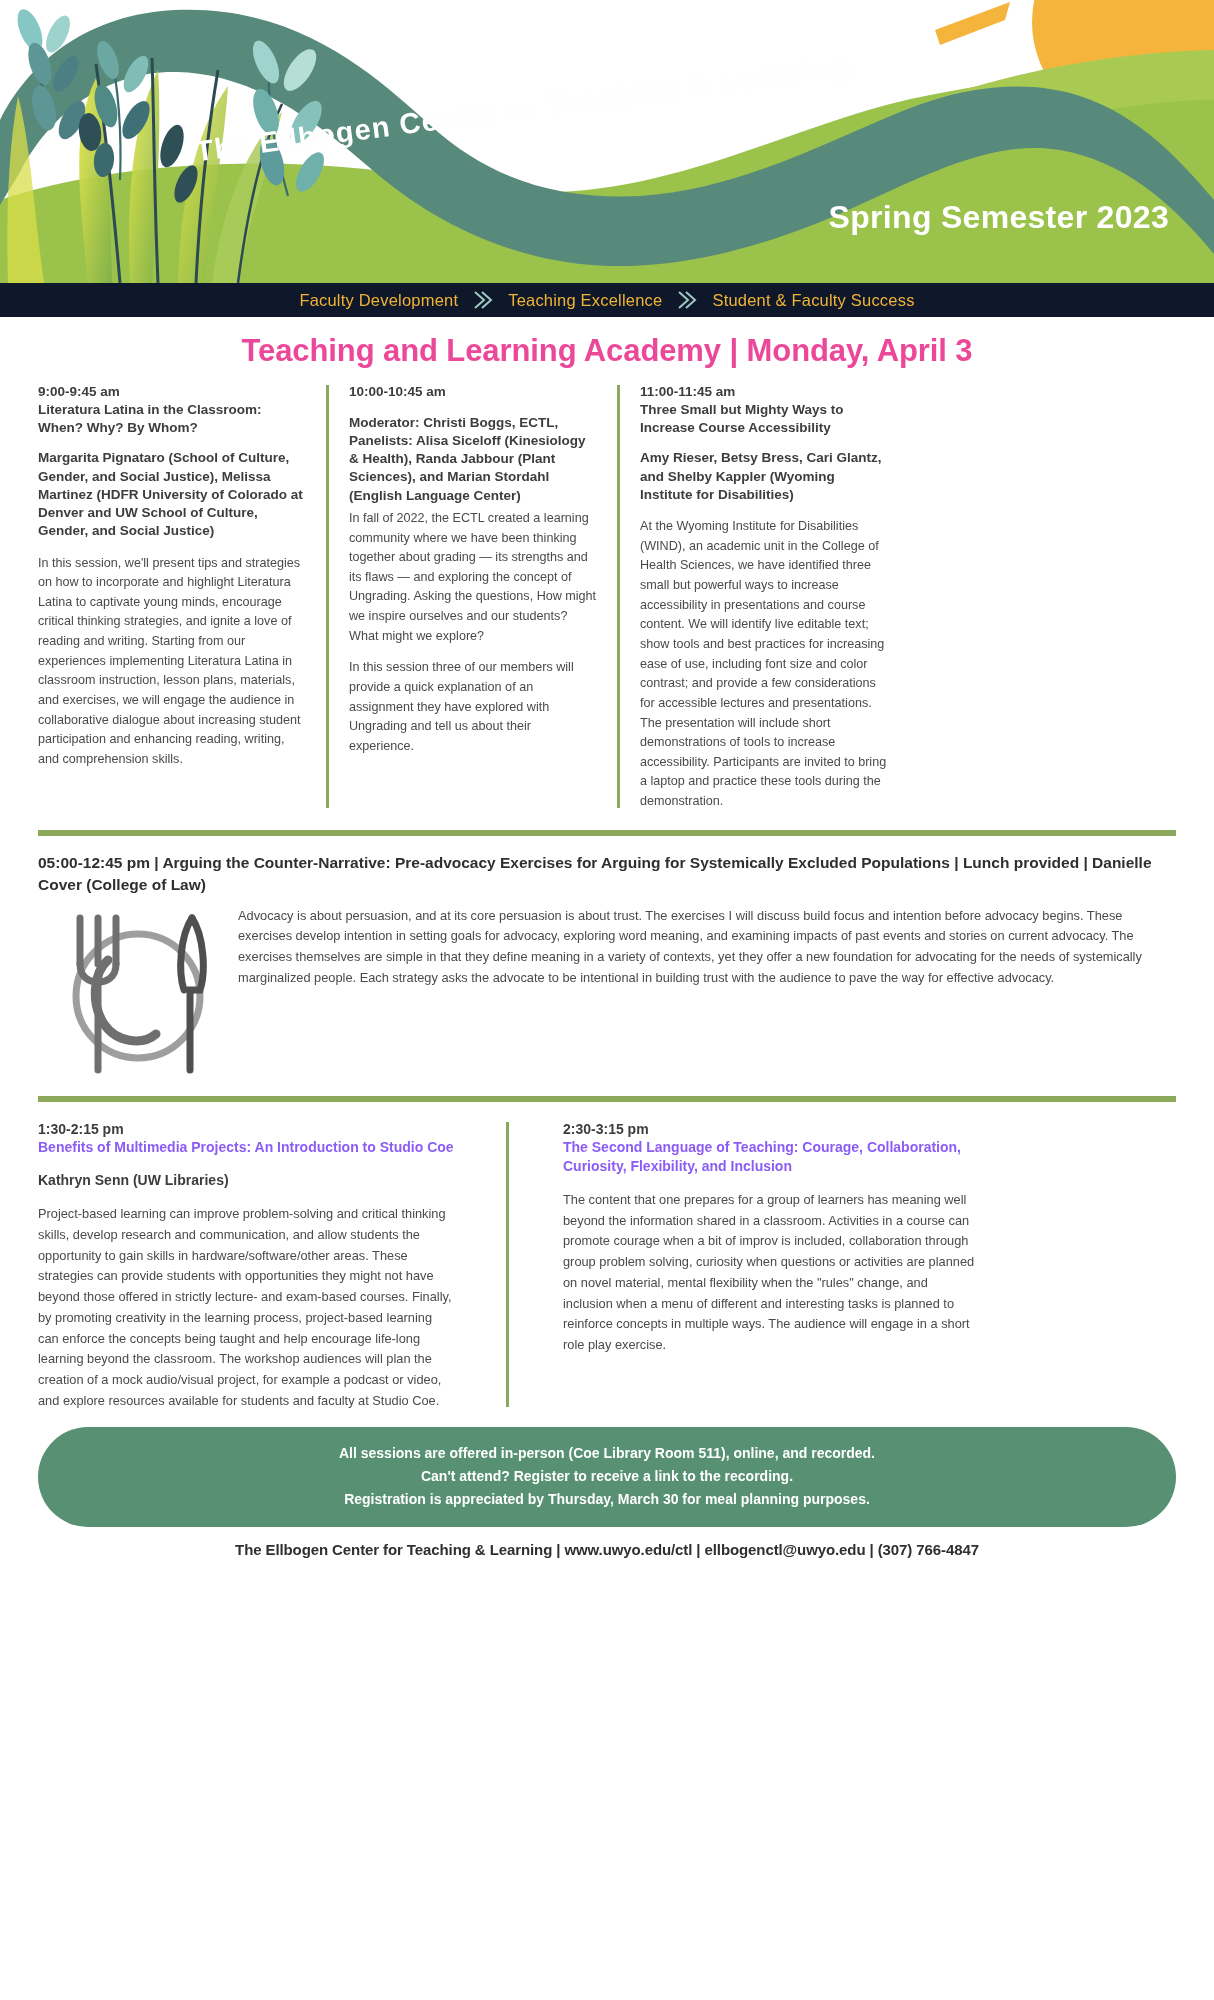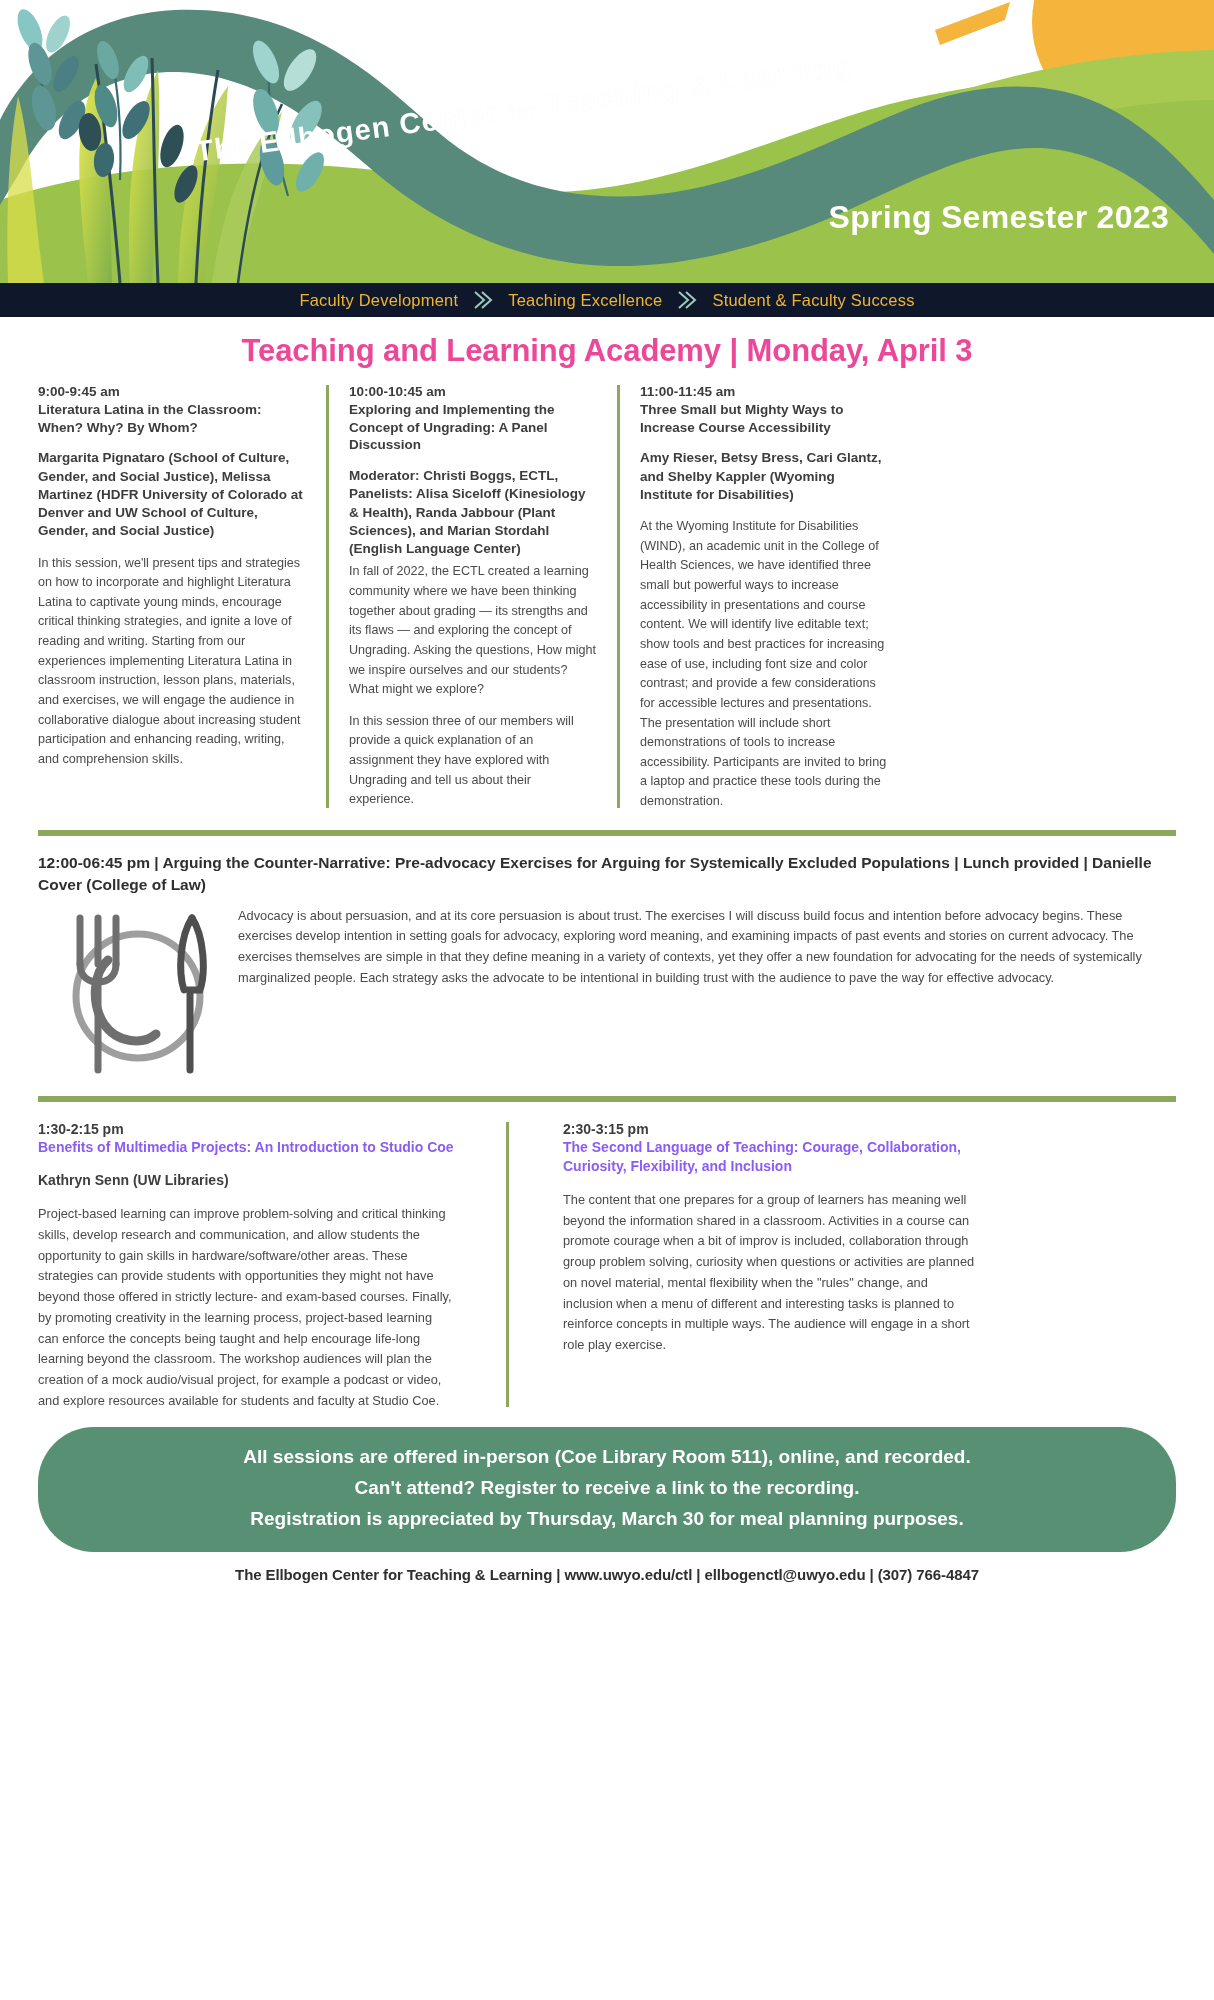"Exploring and Implementing the Concept" div.sess-title { html: <div>Exploring and Implementing the Concept of Ungrading: A Panel Discussion</div> -> none }
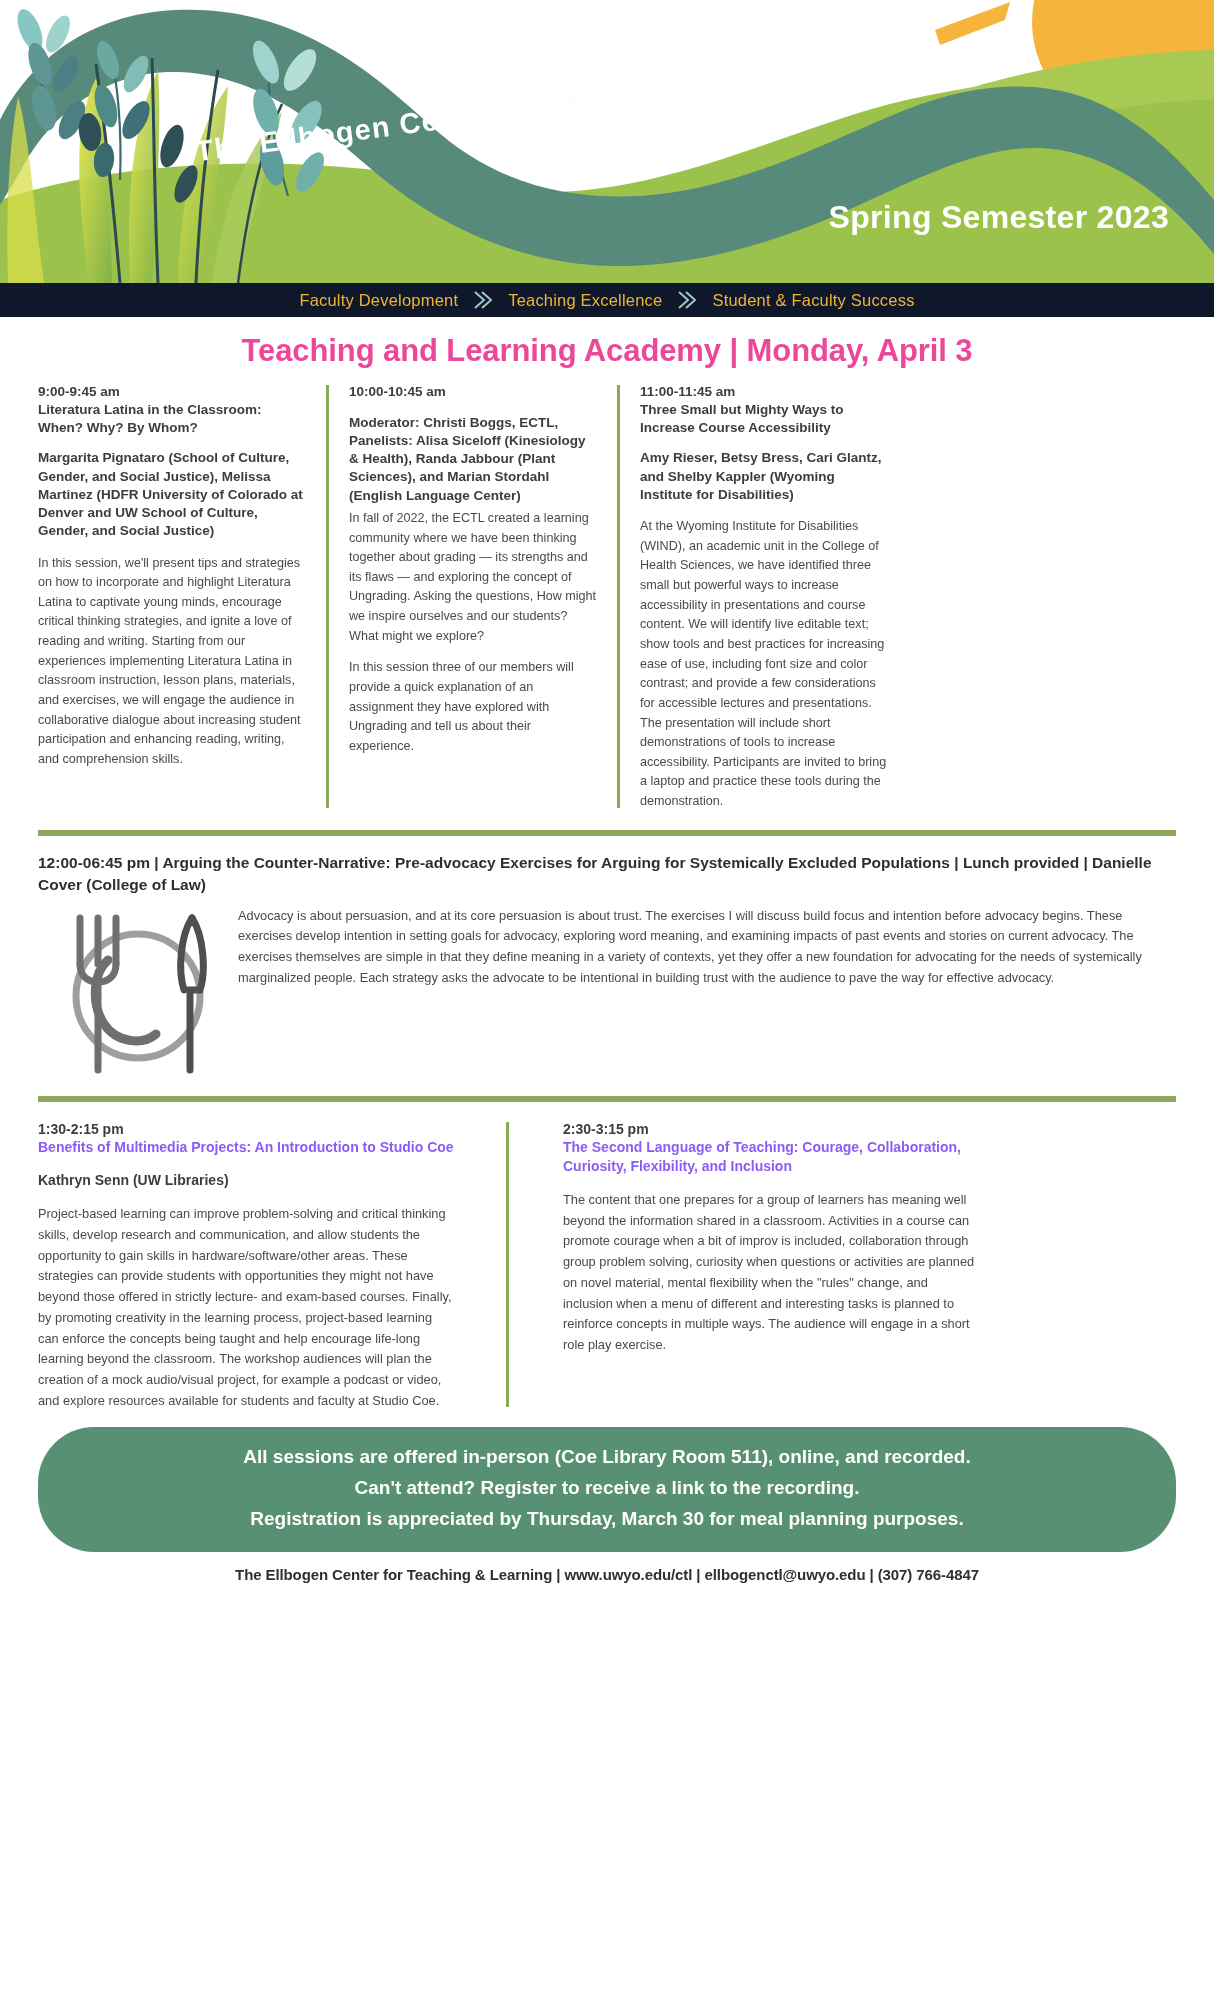"12:00-06:45 pm | Arguing the" div.lunch-head { text: 12:00-06:45 -> 05:00-12:45 }
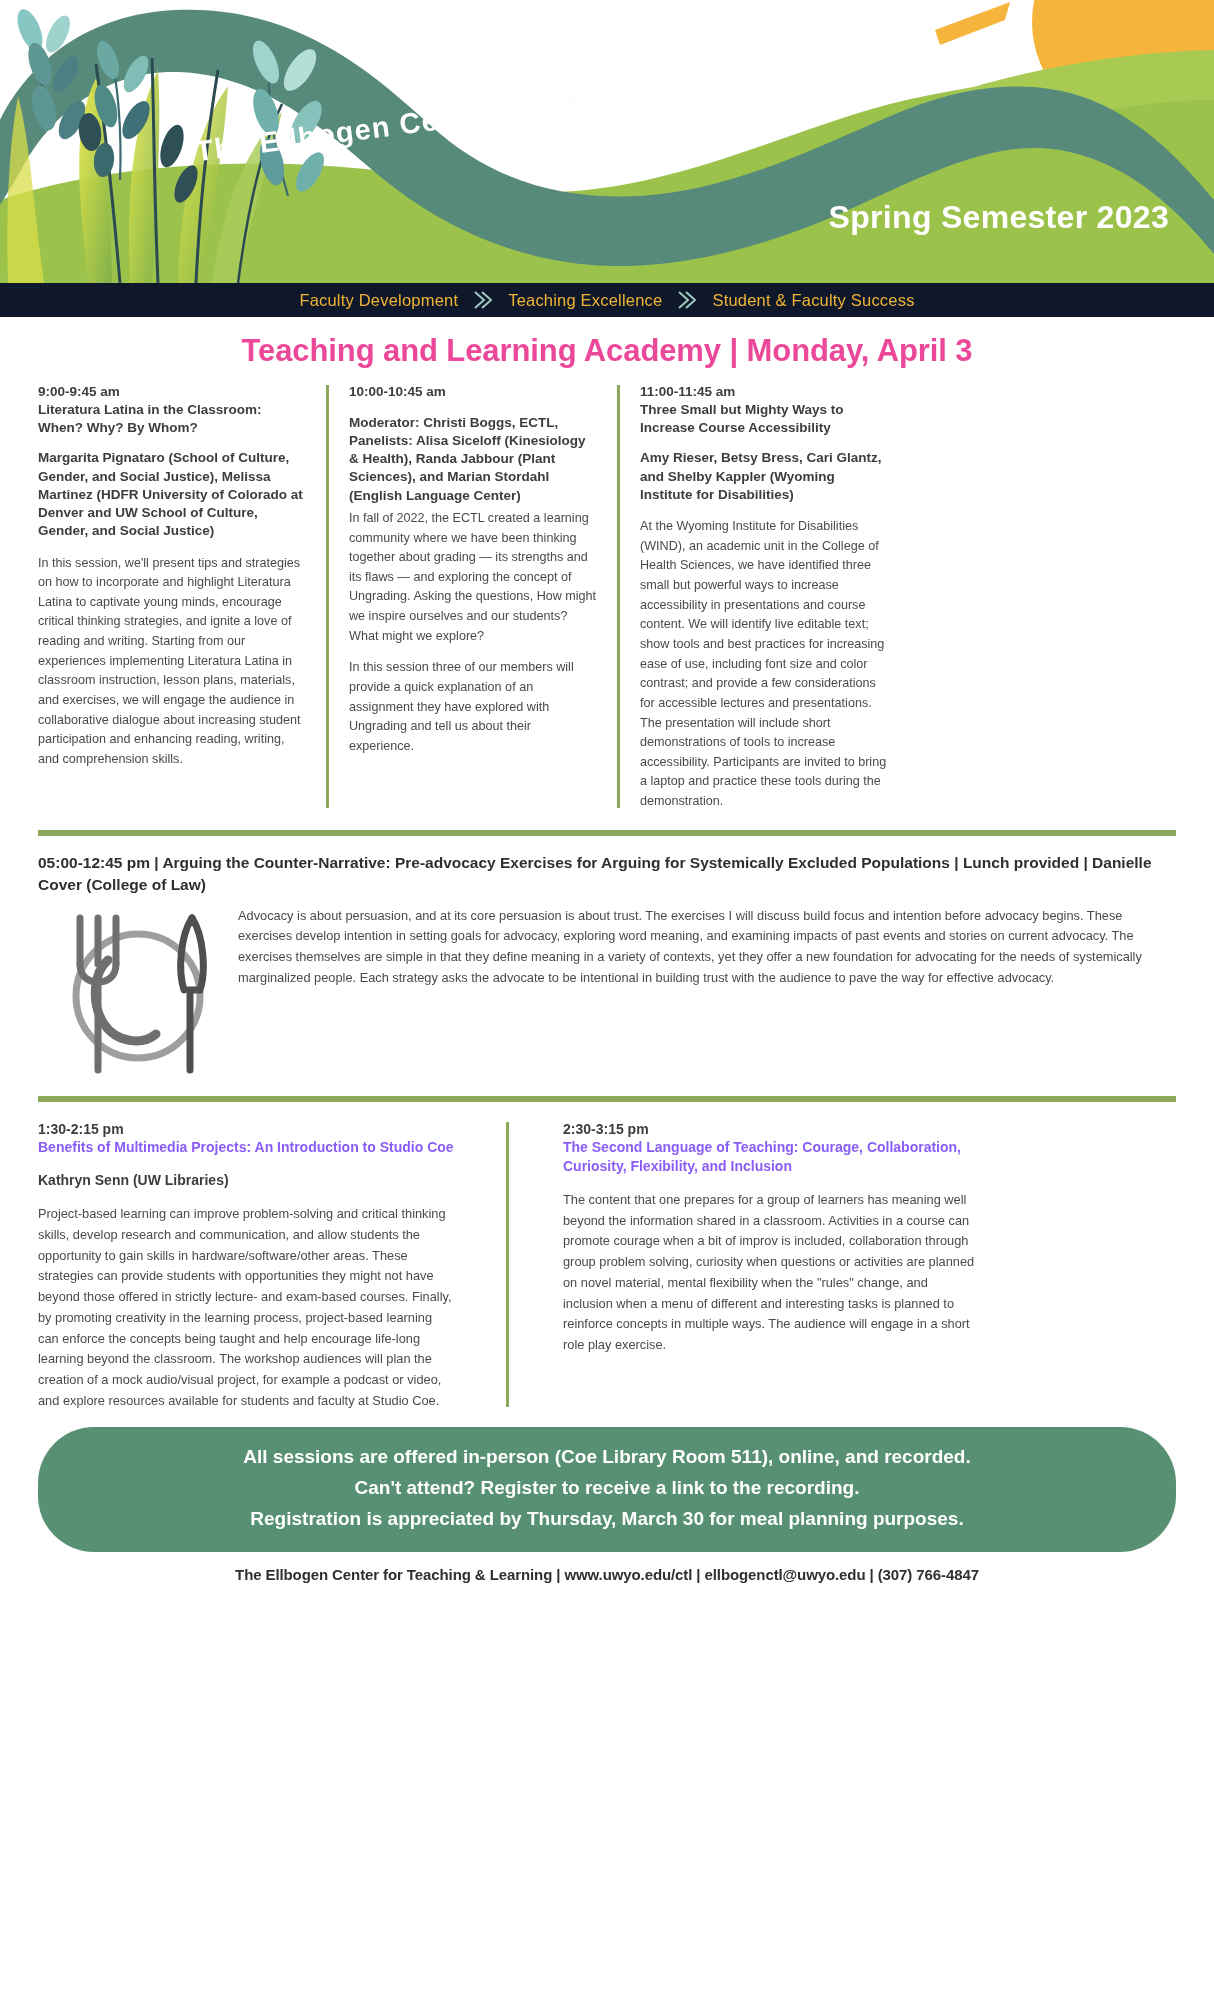"All sessions are offered in-person" .pill-line { font-size: 19px -> 14px }
